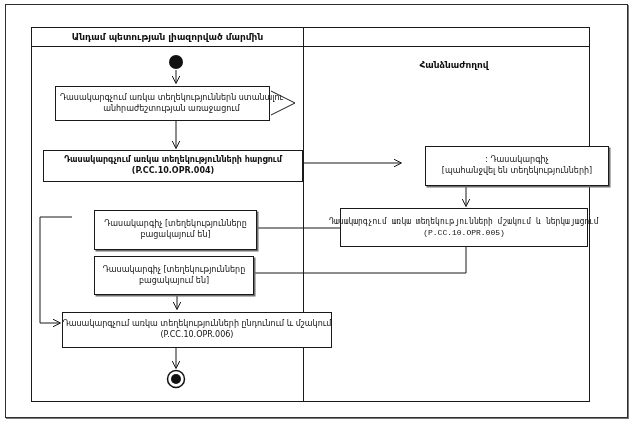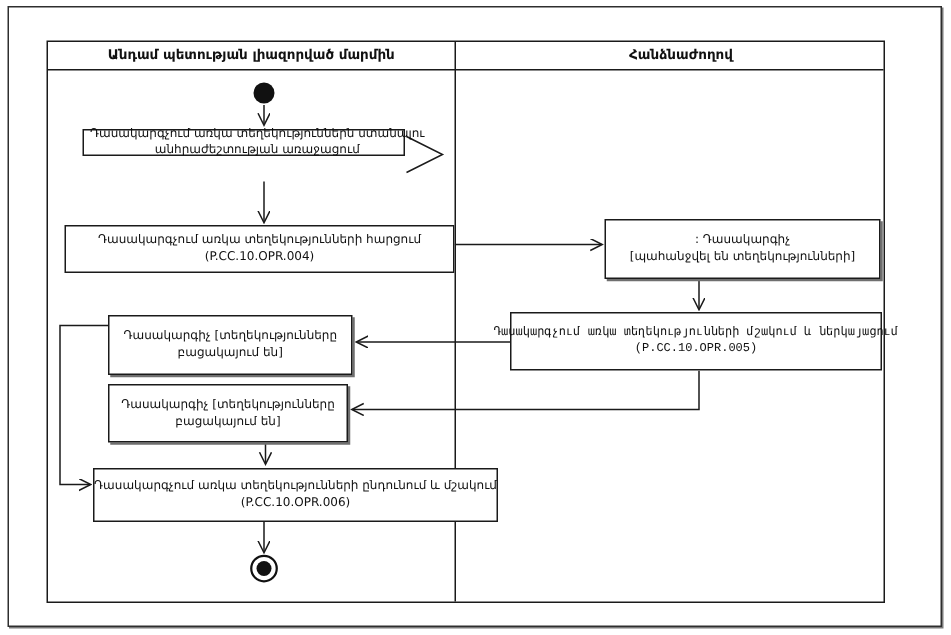"Հանձնաժողով" .lane-header.right { margin-top: none -> 28px }
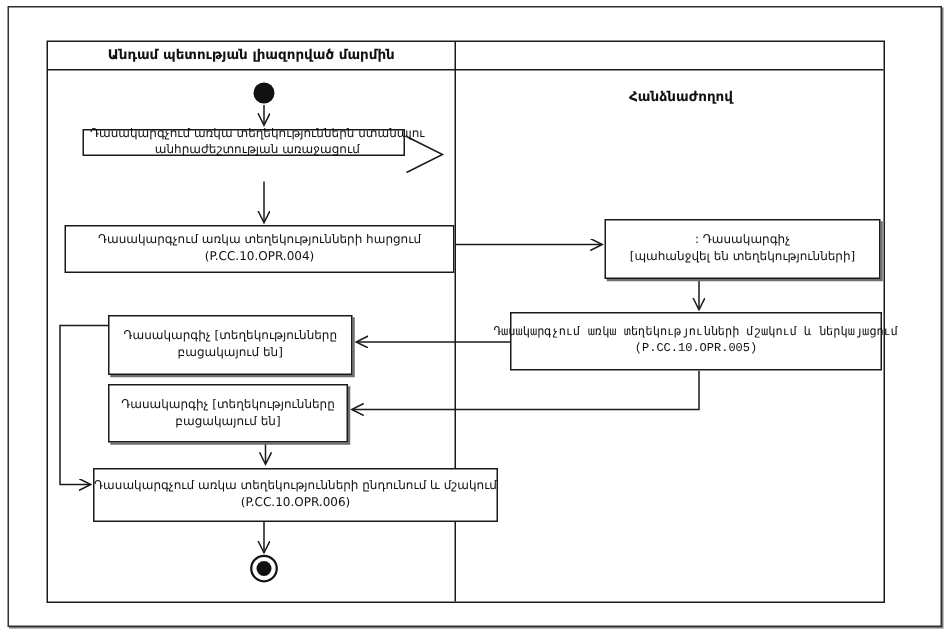"Դասակարգչում առկա տեղեկություններն" div.node { height: 18px -> 35px }
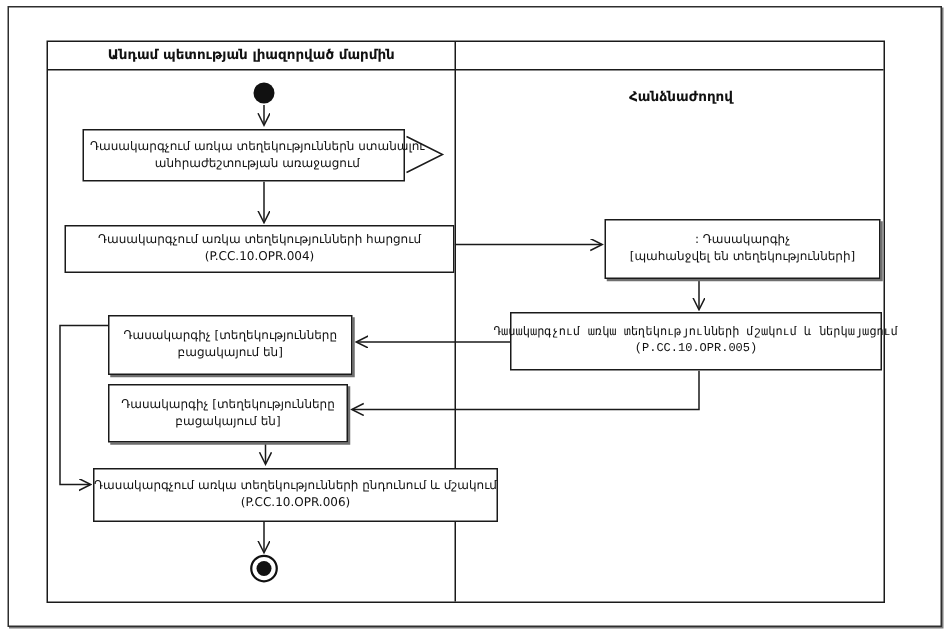"Դասակարգչում առկա տեղեկությունների հարցում" div.node { font-weight: none -> bold }
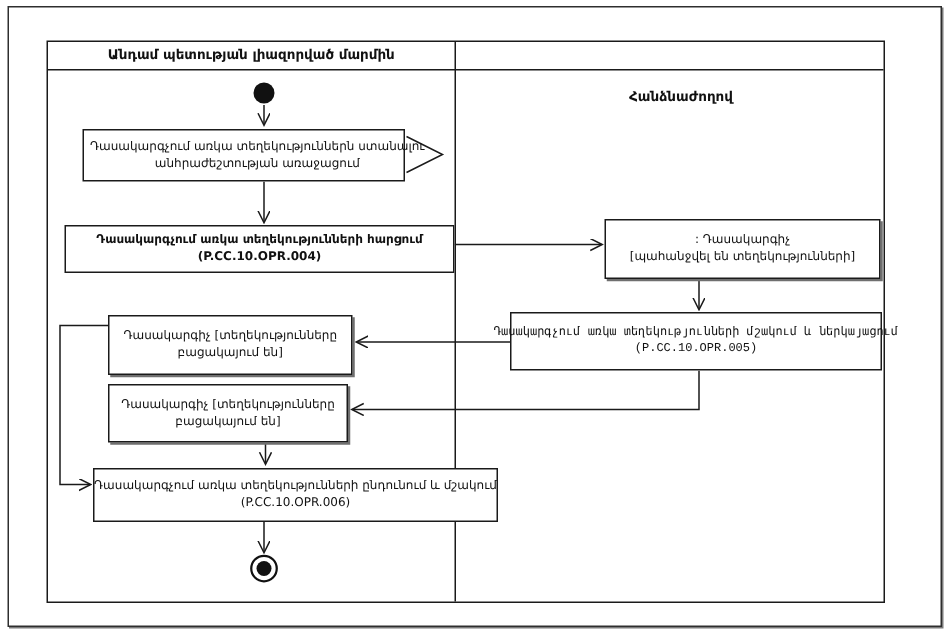": Դասակարգիչ" .node.object-node { margin-left: none -> 22px }
